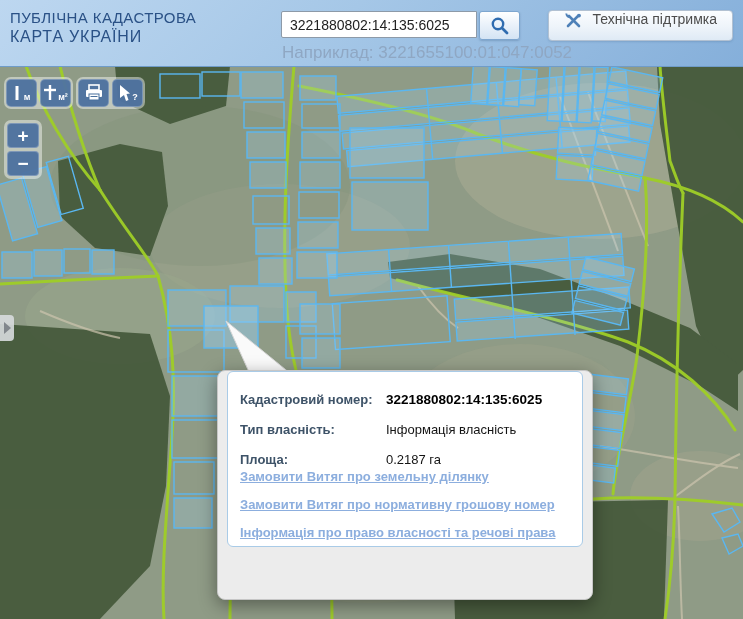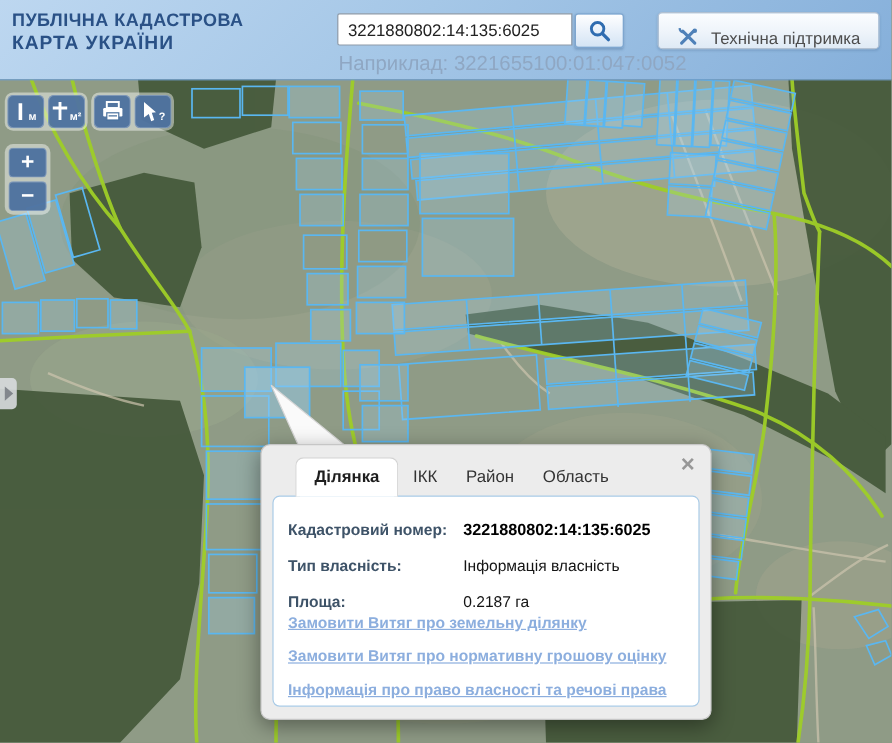"ПУБЛІЧНА КАДАСТРОВА" .logo { font-weight: bold -> normal }
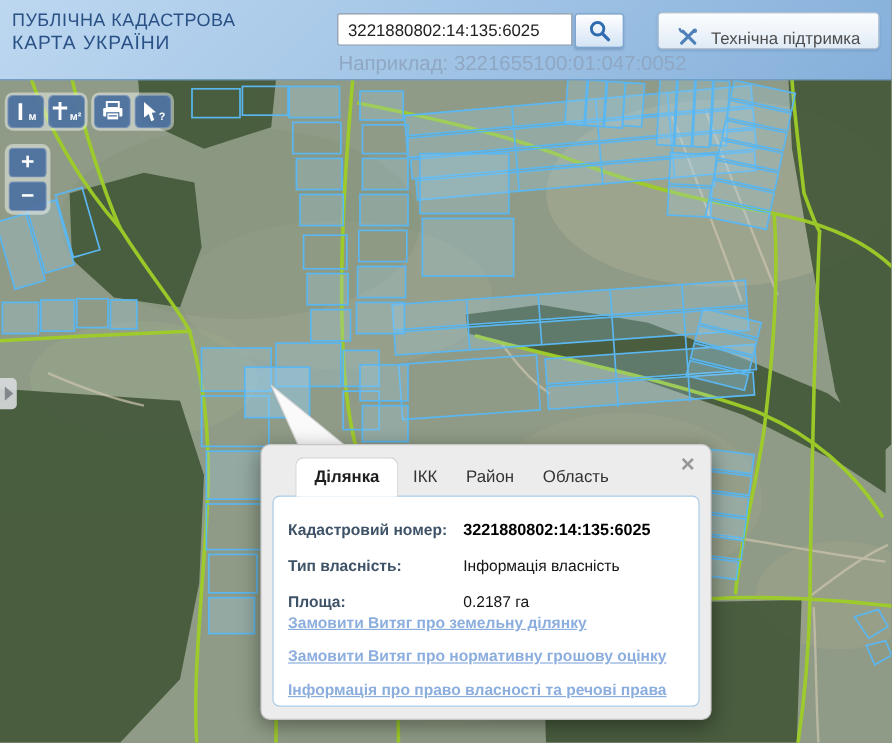"Технічна підтримка" .support-btn { align-items: flex-end -> flex-start }
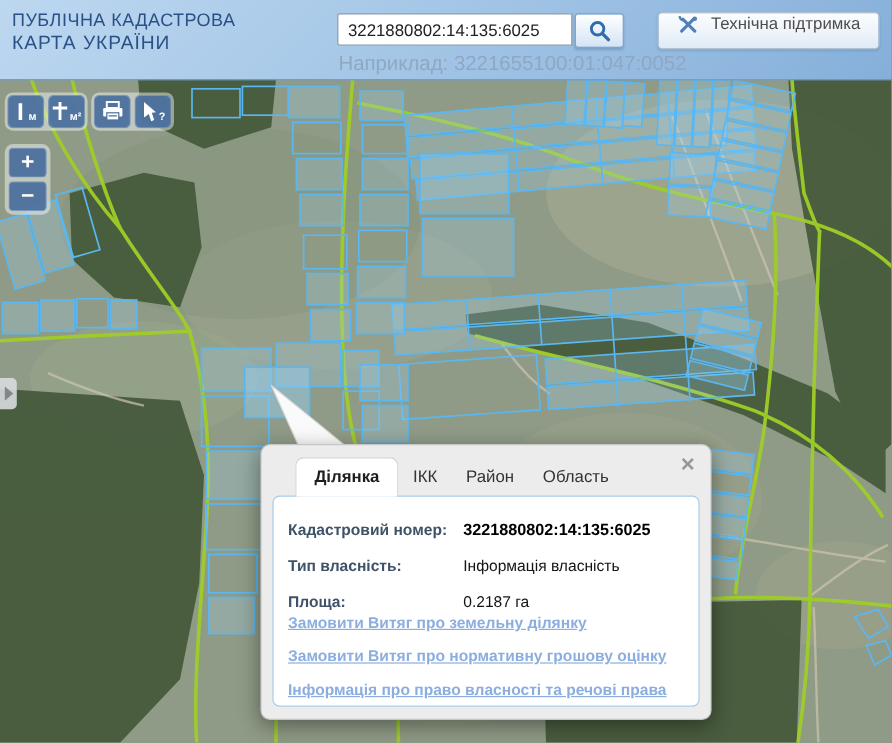"Ділянка" div.tabs { html: <div> <div>Ділянка</div> <div>ІКК</div> <div>Район</div> <div>Область</div> </div> -> none }
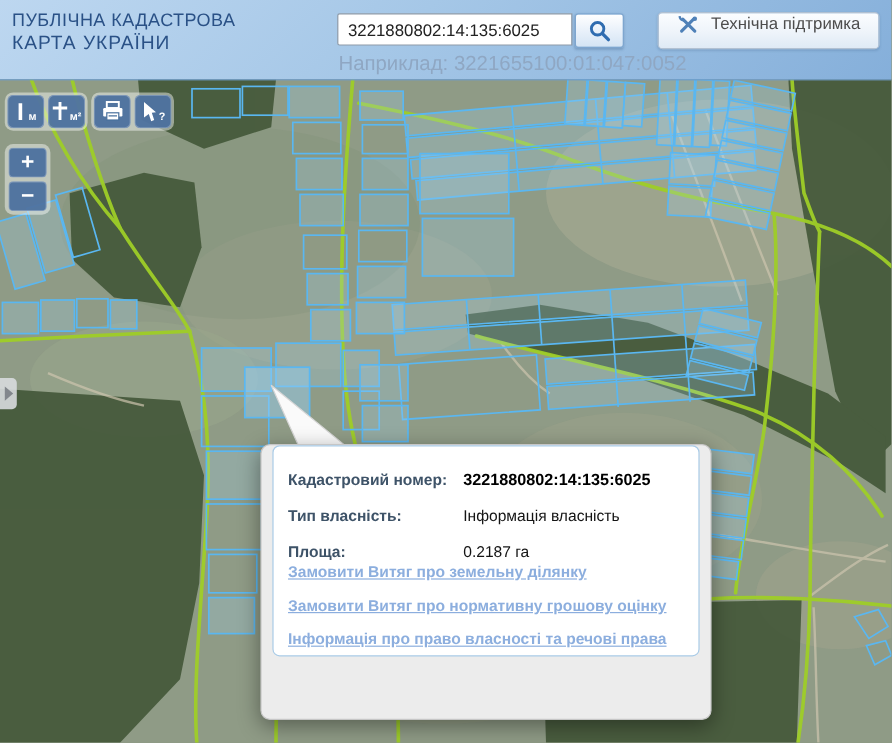"Замовити Витяг про нормативну грошову" a.plink { text: оцінку -> номер }
